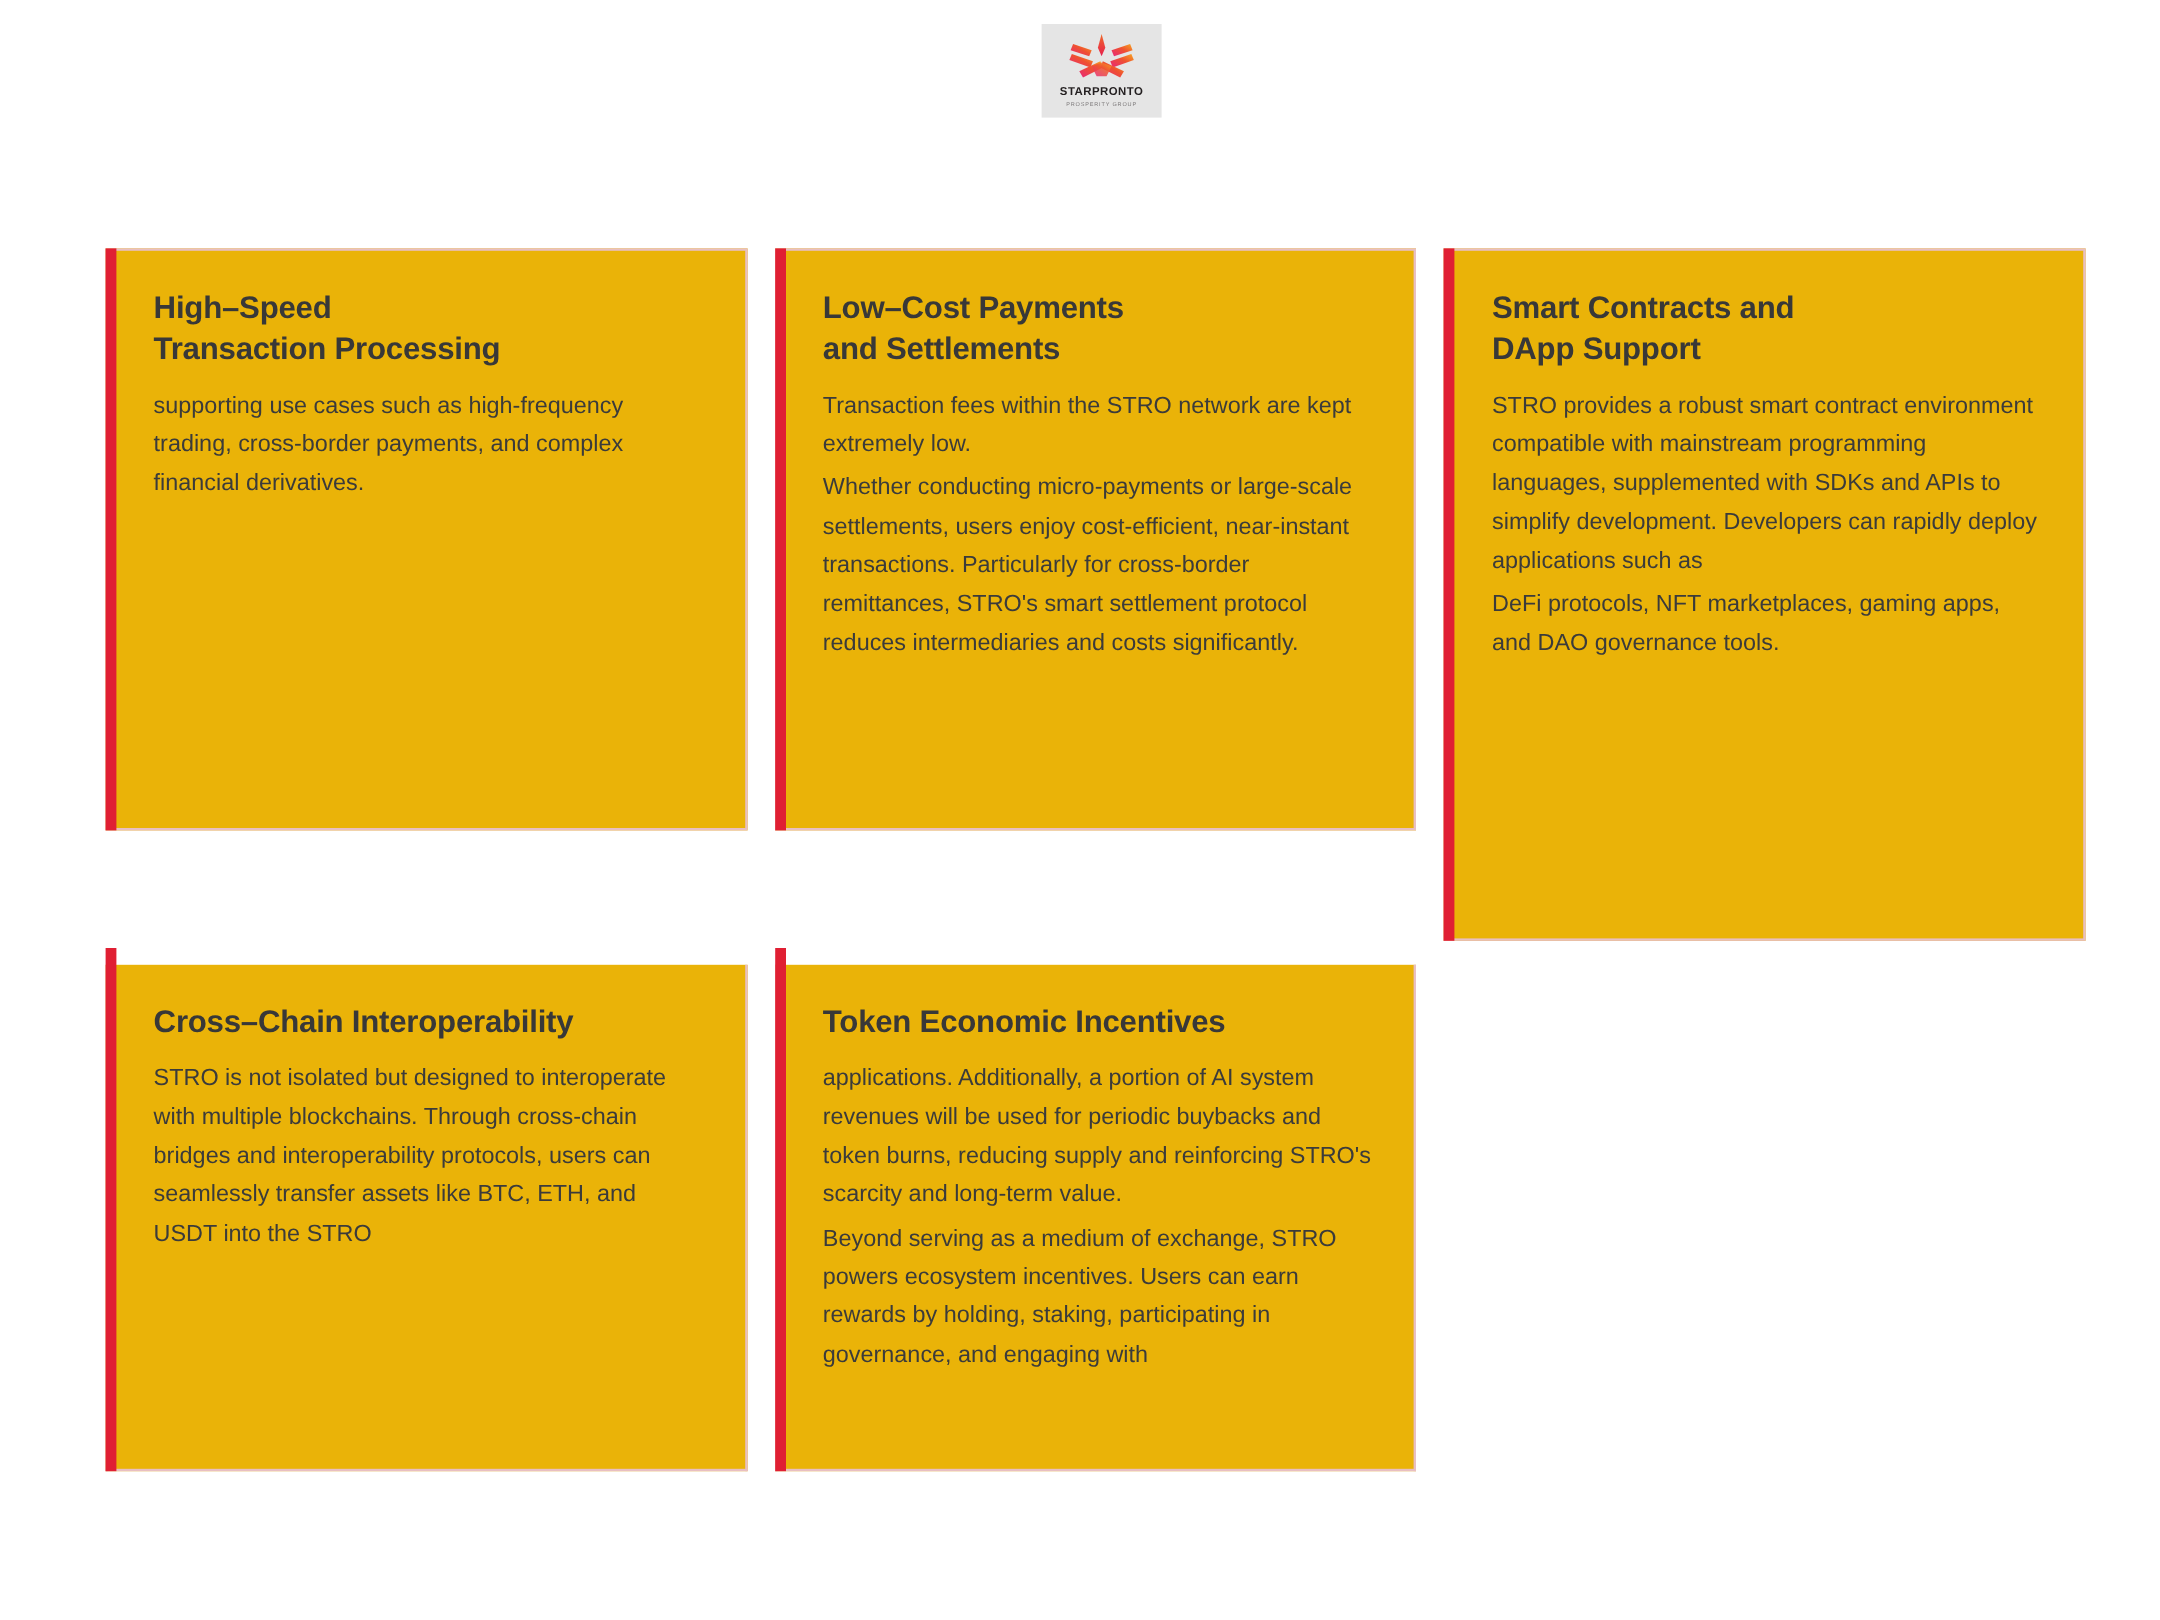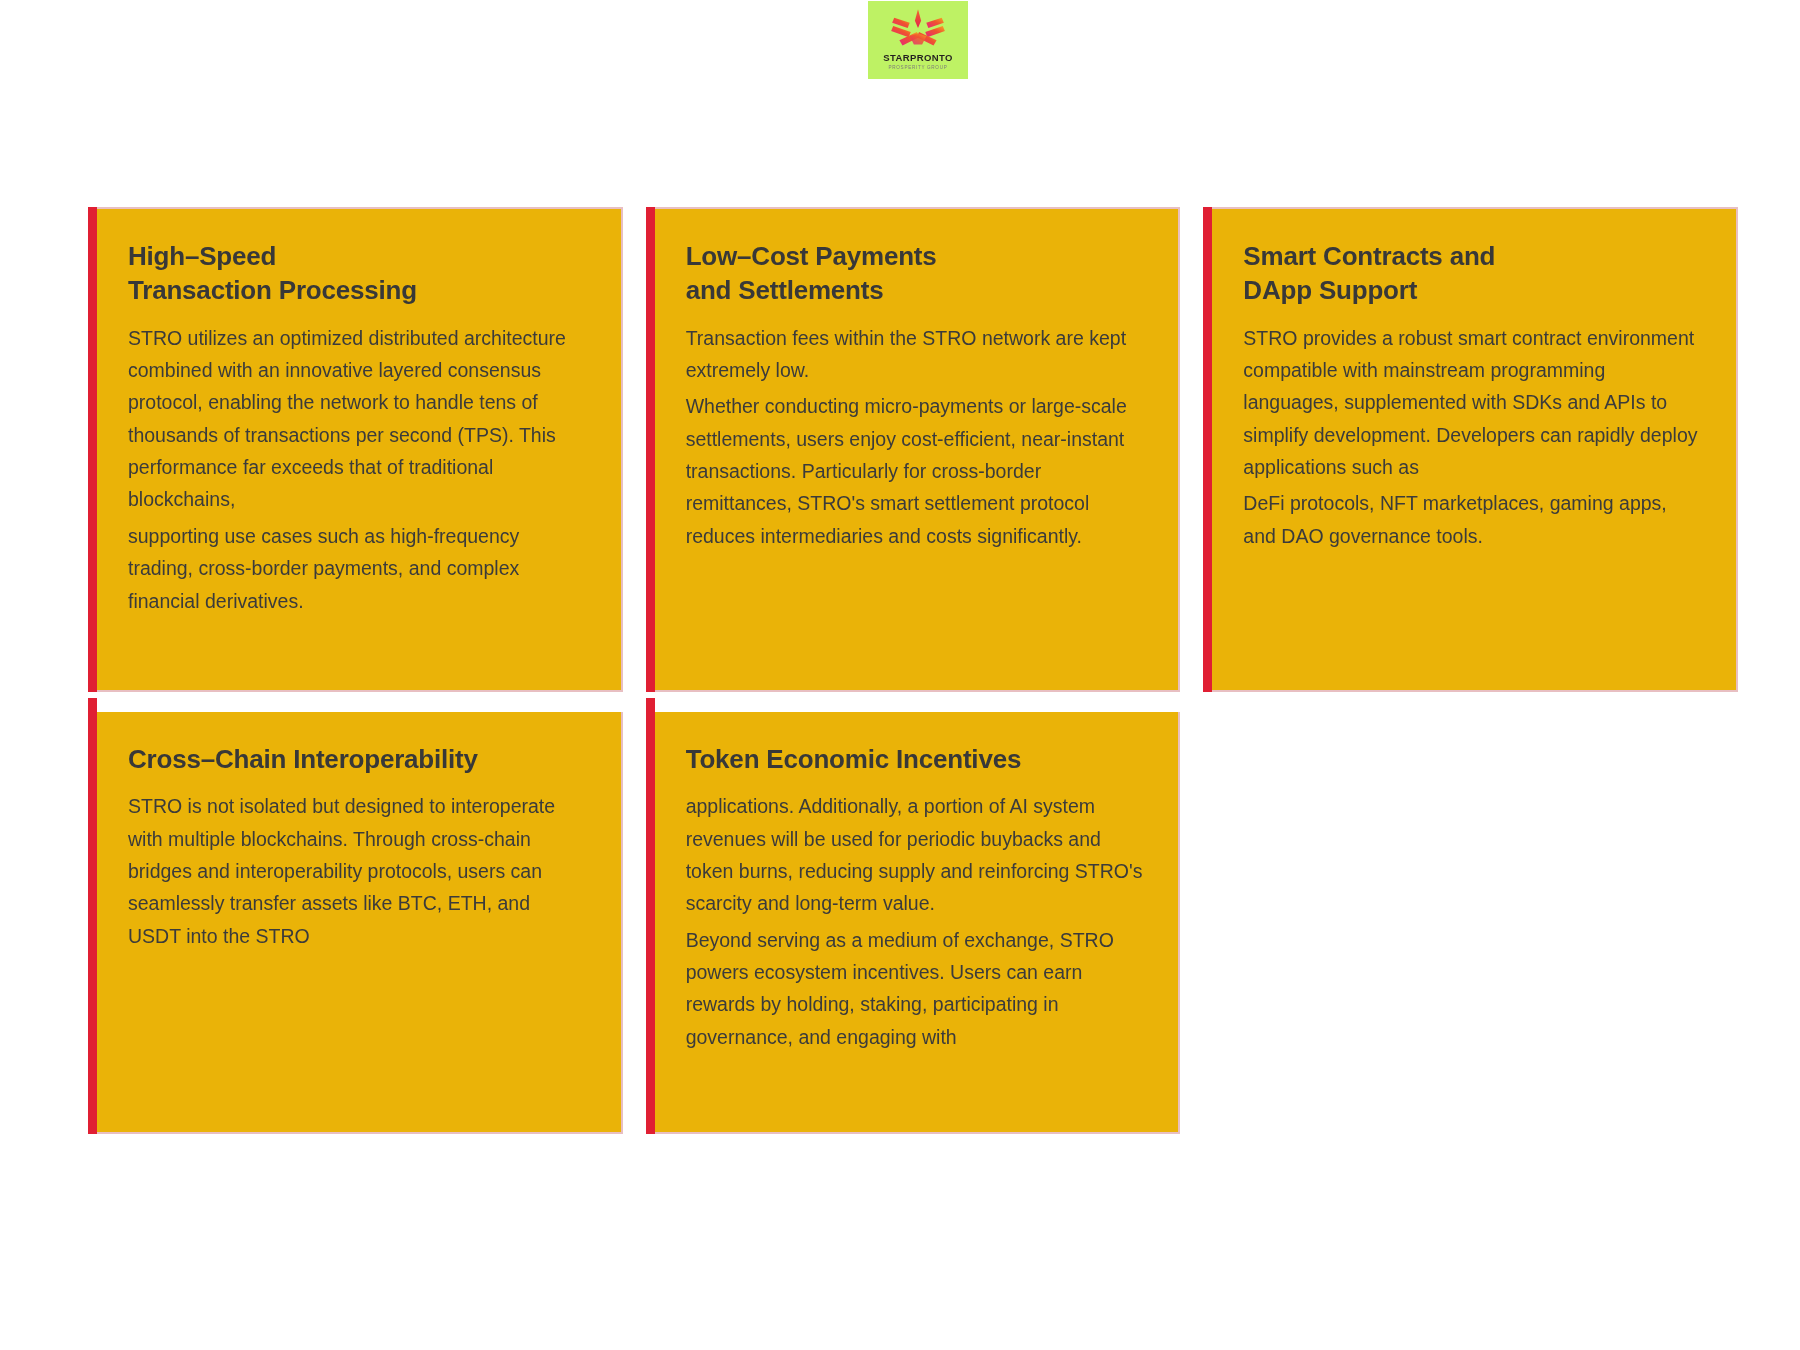"STARPRONTO" .logo-box { background: #bef264 -> #e5e5e5; top: 1px -> 20px }
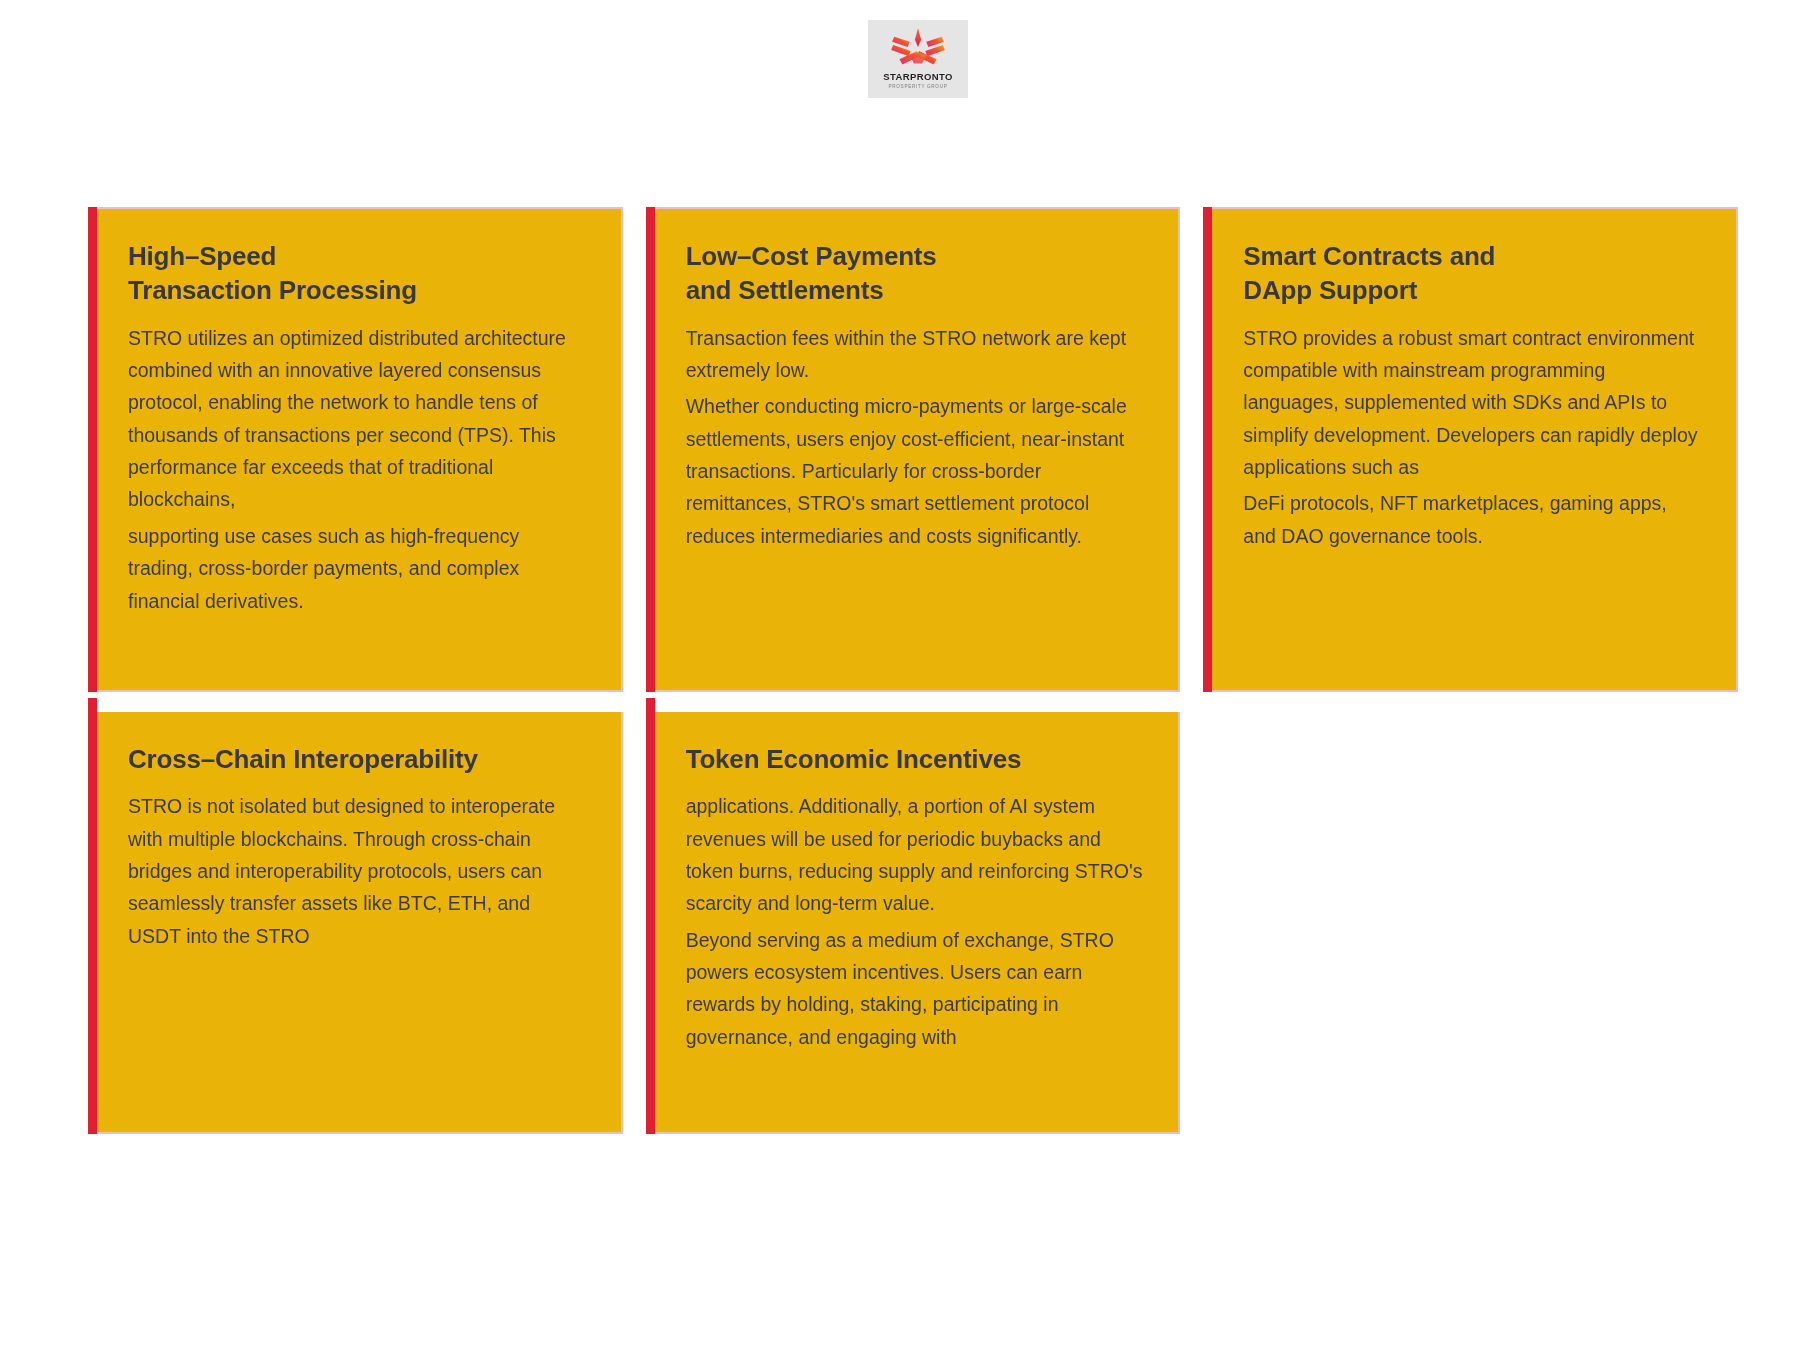"Smart Contracts and" .c3 { height: 485px -> 577px }
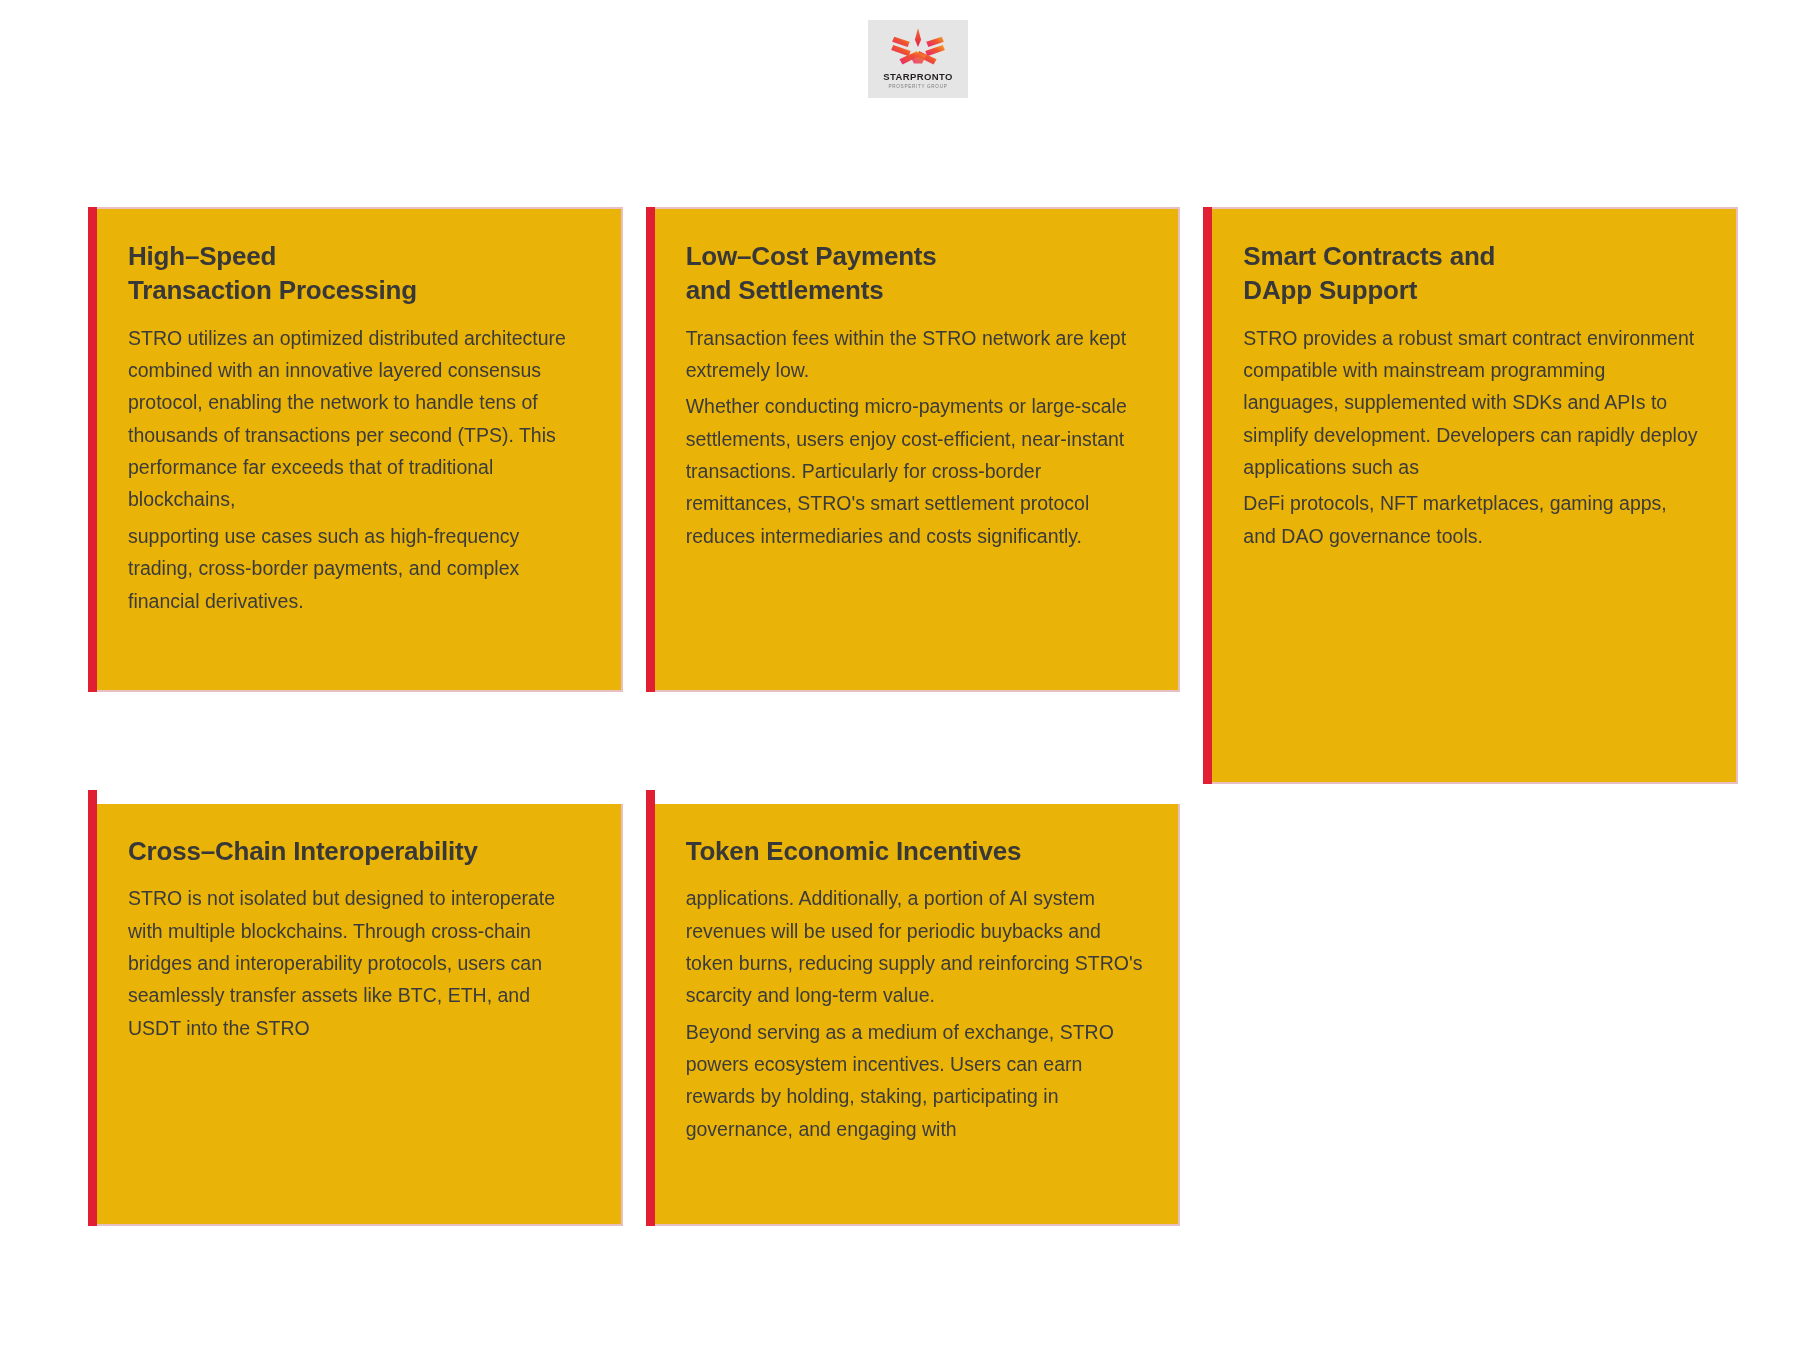"STRO utilizes an optimized distributed" p { html: <p>STRO utilizes an optimized distributed architecture combined with an innovative layered consensus protocol, enabling the network to handle tens of thousands of transactions per second (TPS). This performance far exceeds that of traditional blockchains,</p> -> none }
